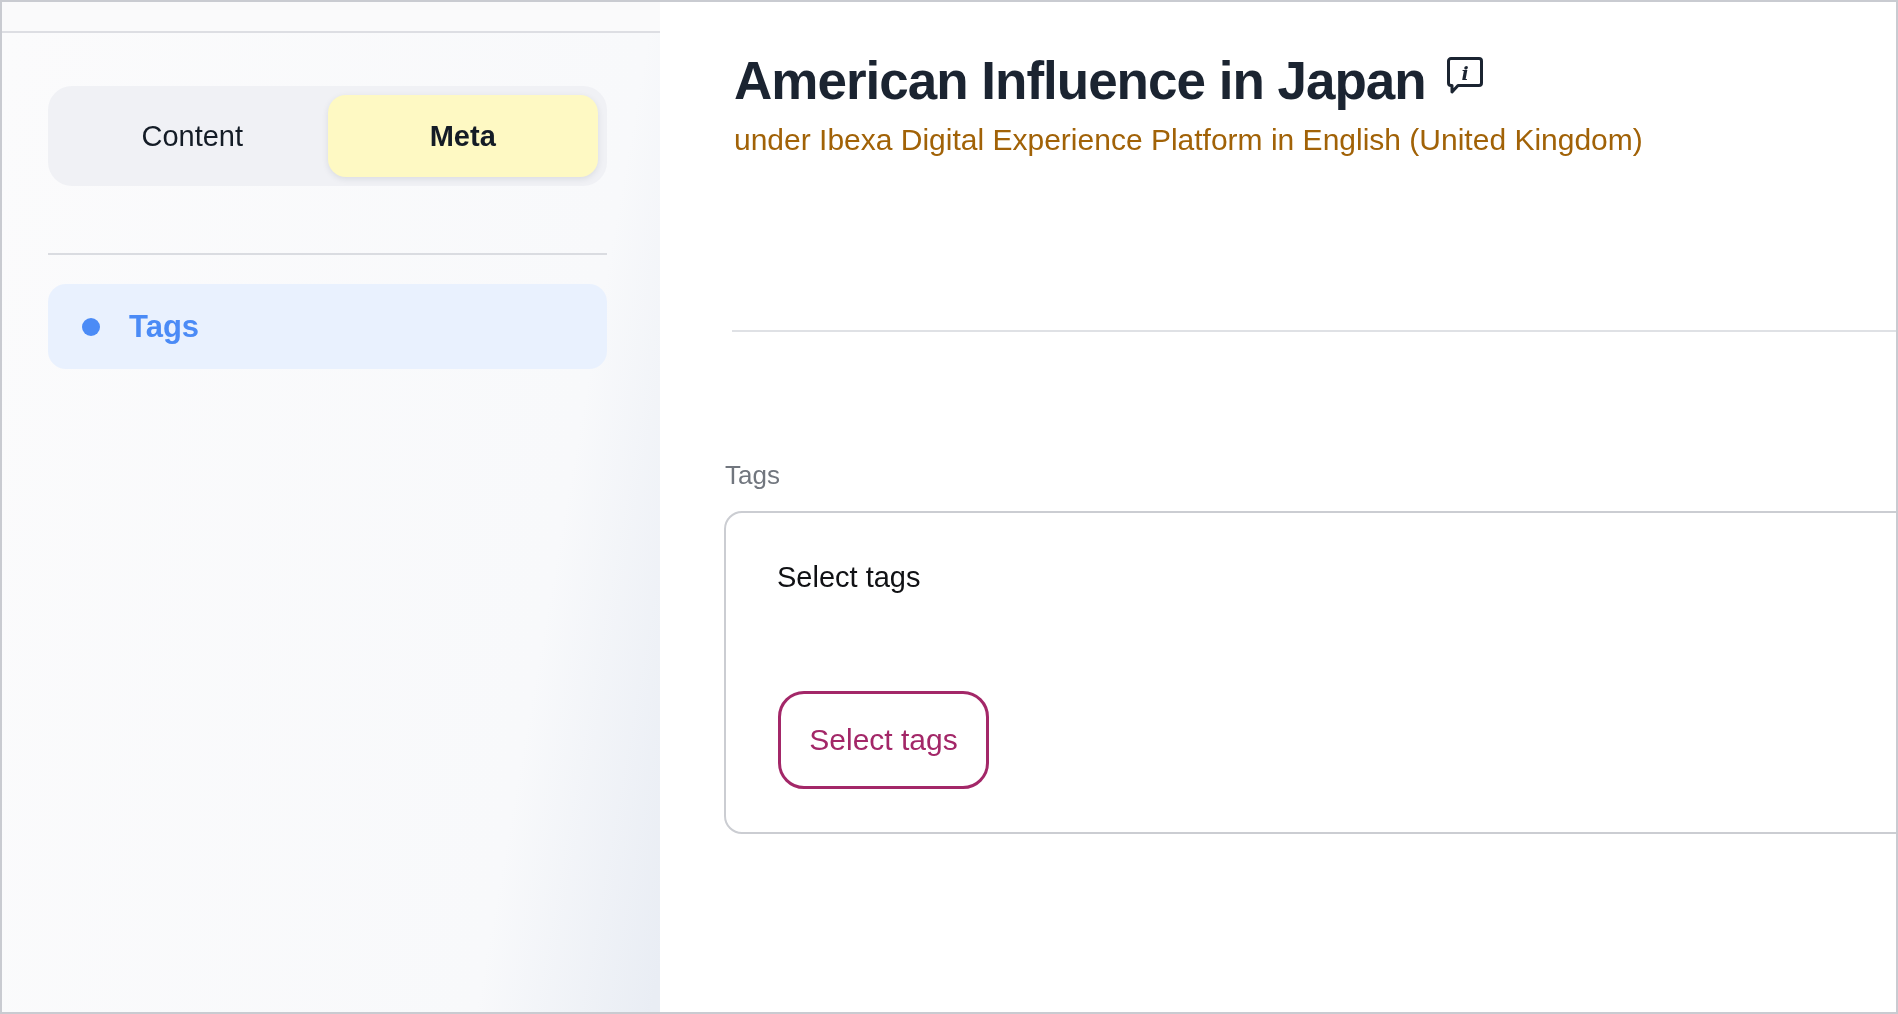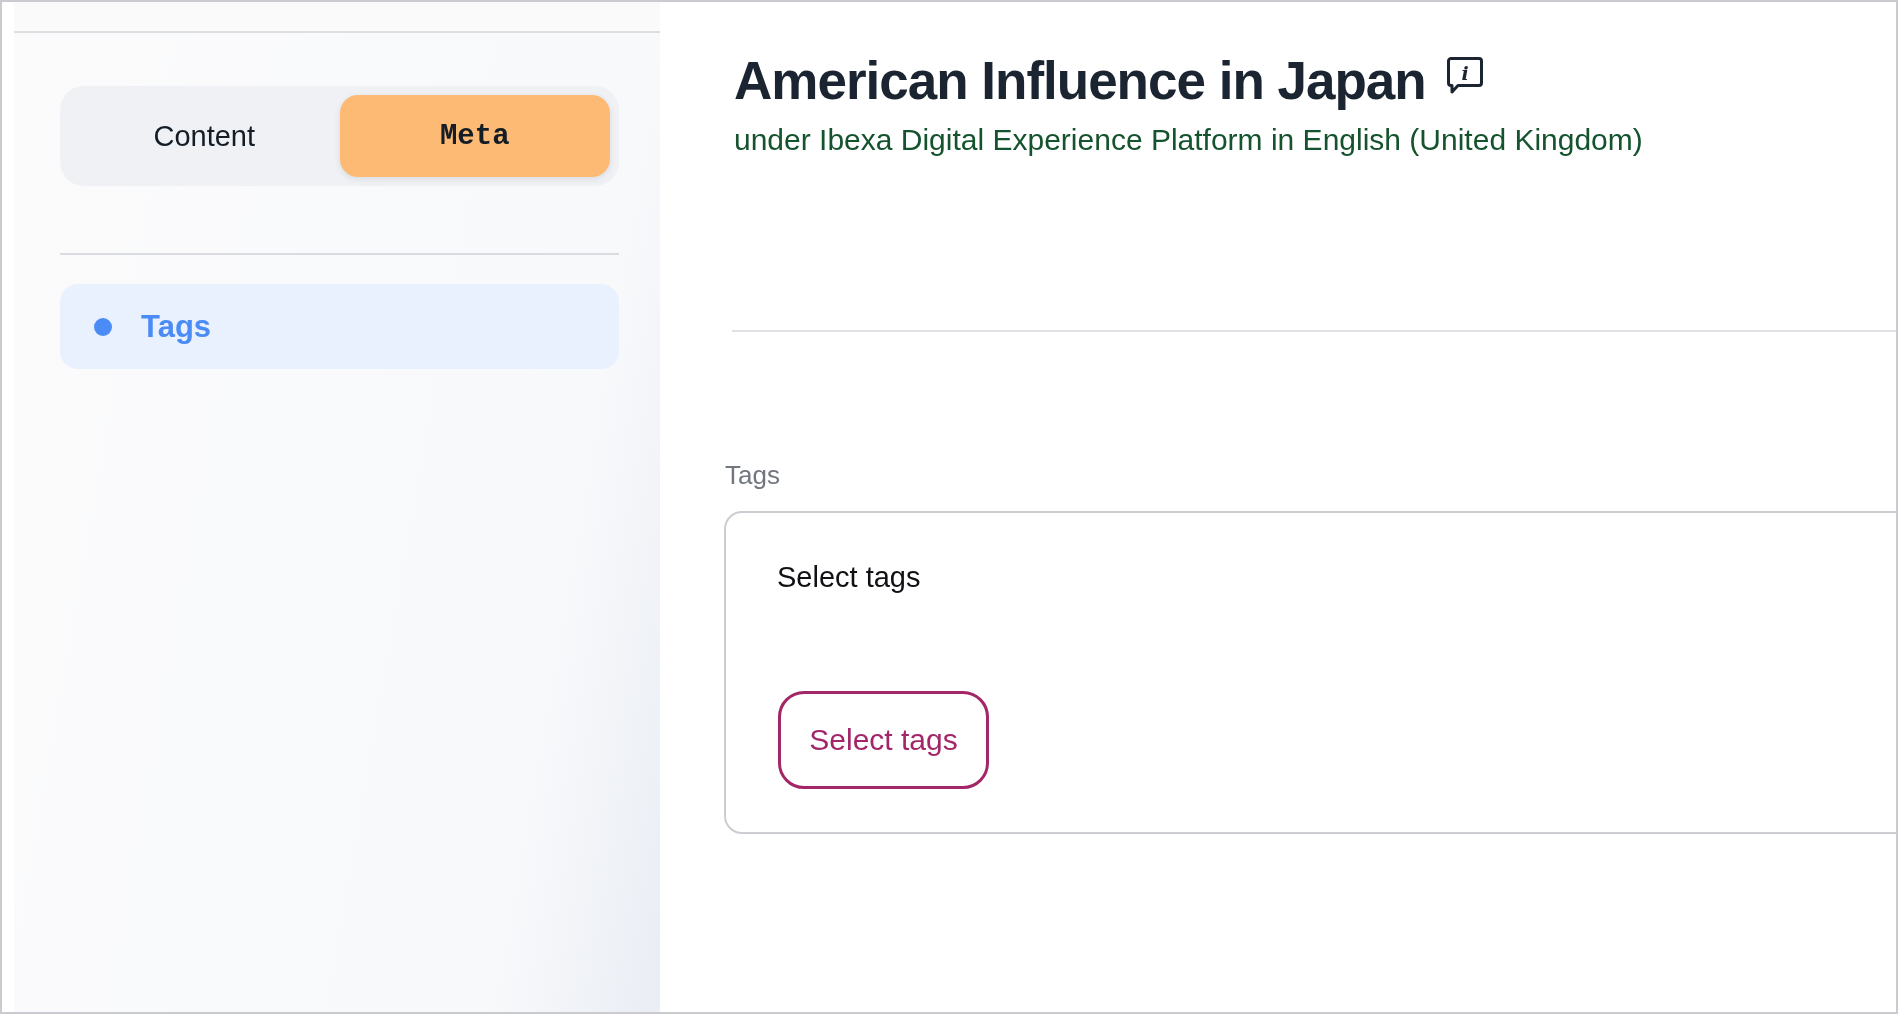"Content" .sidebar { left: 12px -> 0 }
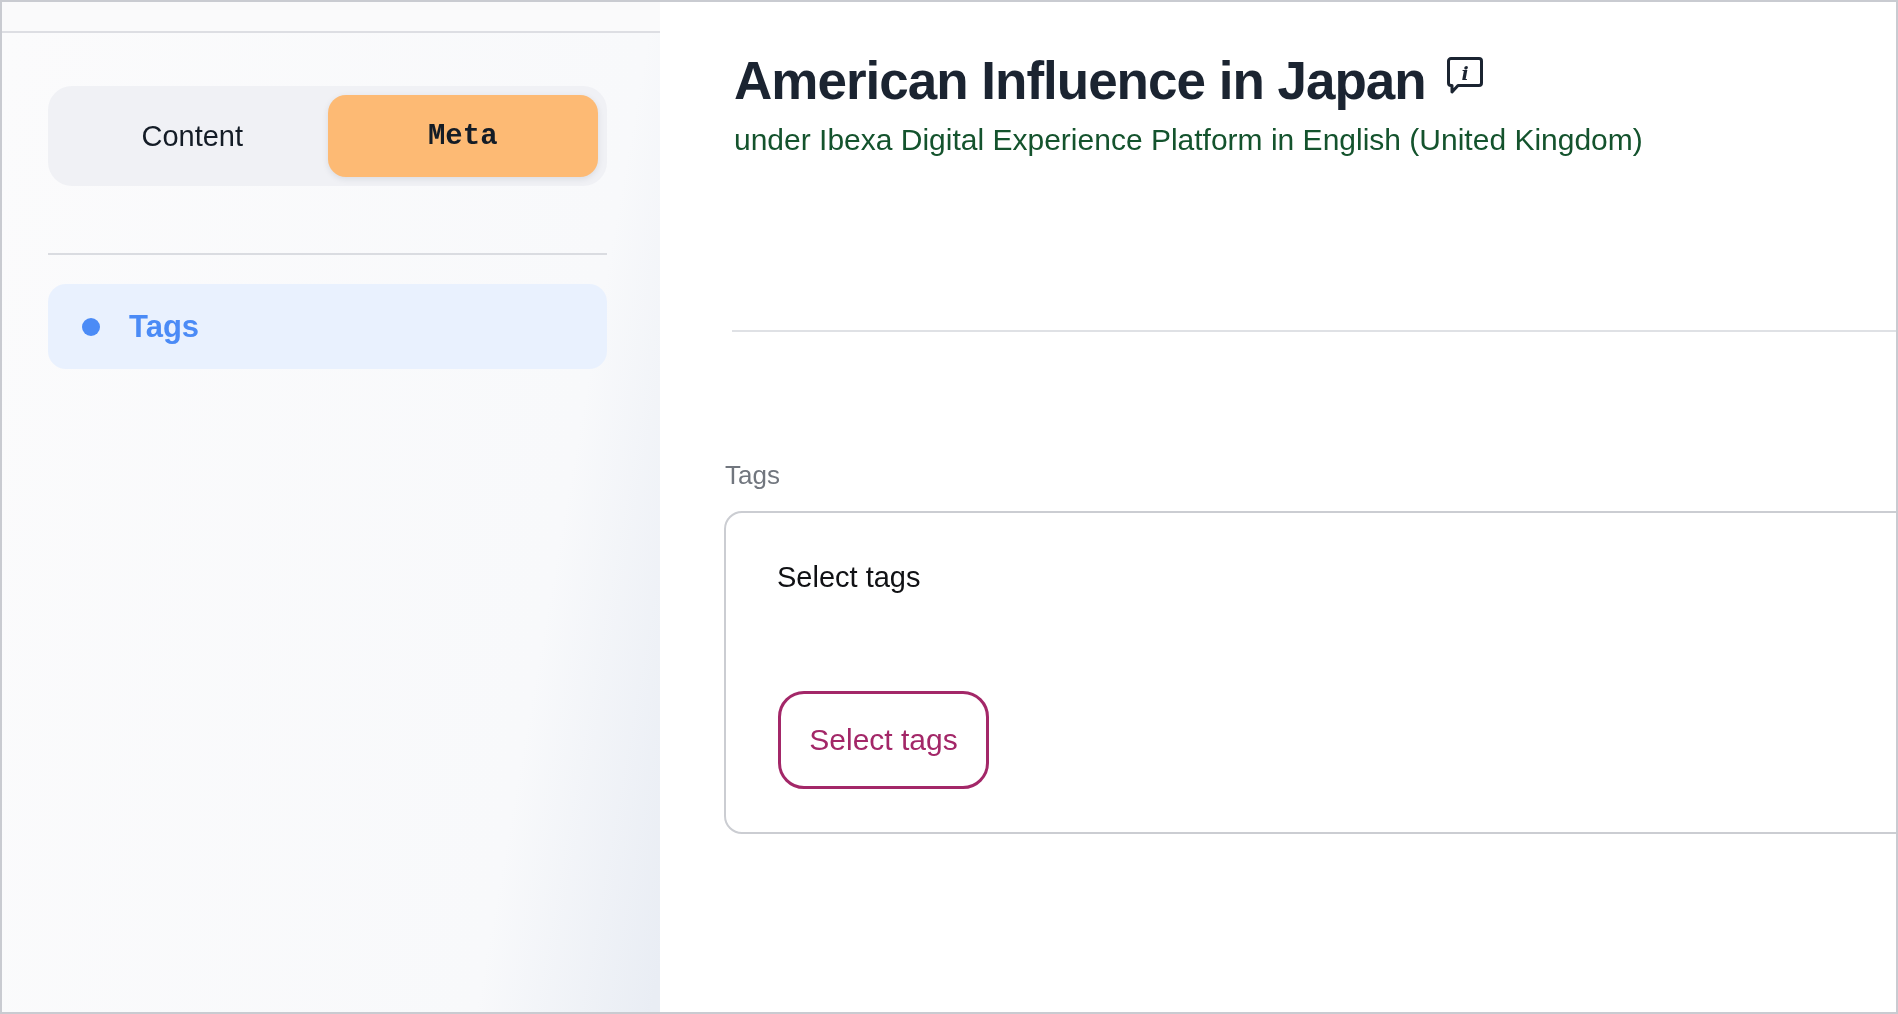"Meta" .tab.active { background: #fdba74 -> #fef9c3; font-family: Liberation Mono, monospace -> none }
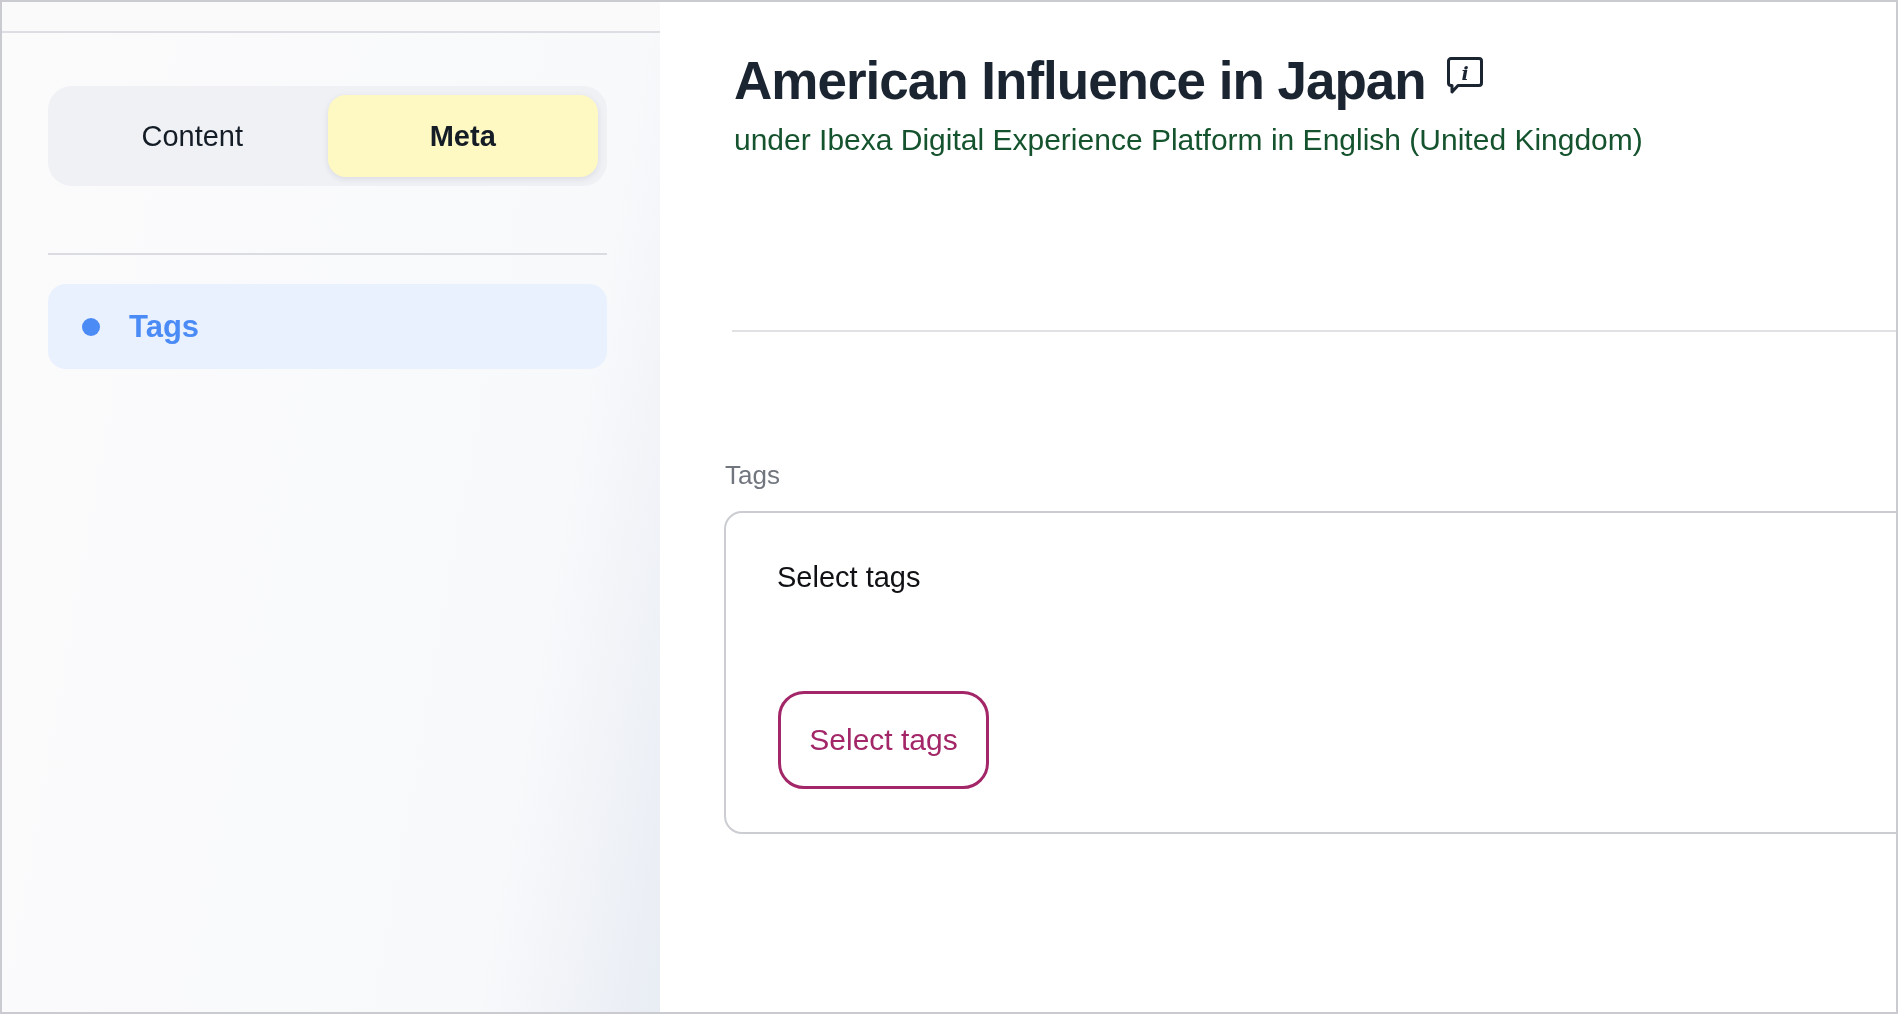"under Ibexa Digital Experience Platform" .subtitle { color: #14532d -> #a16207 }
